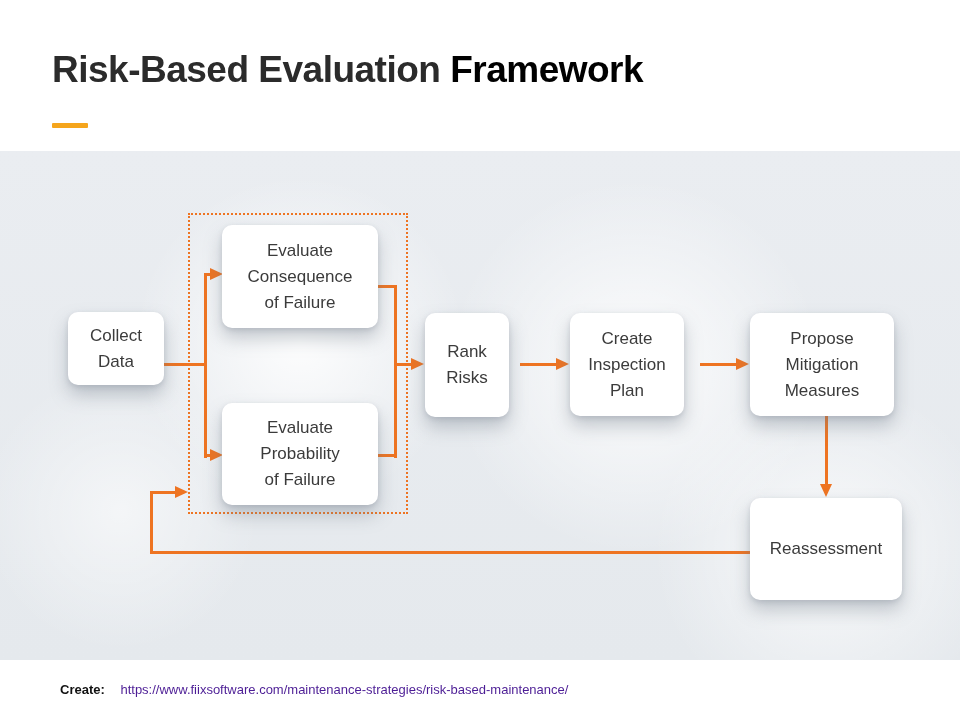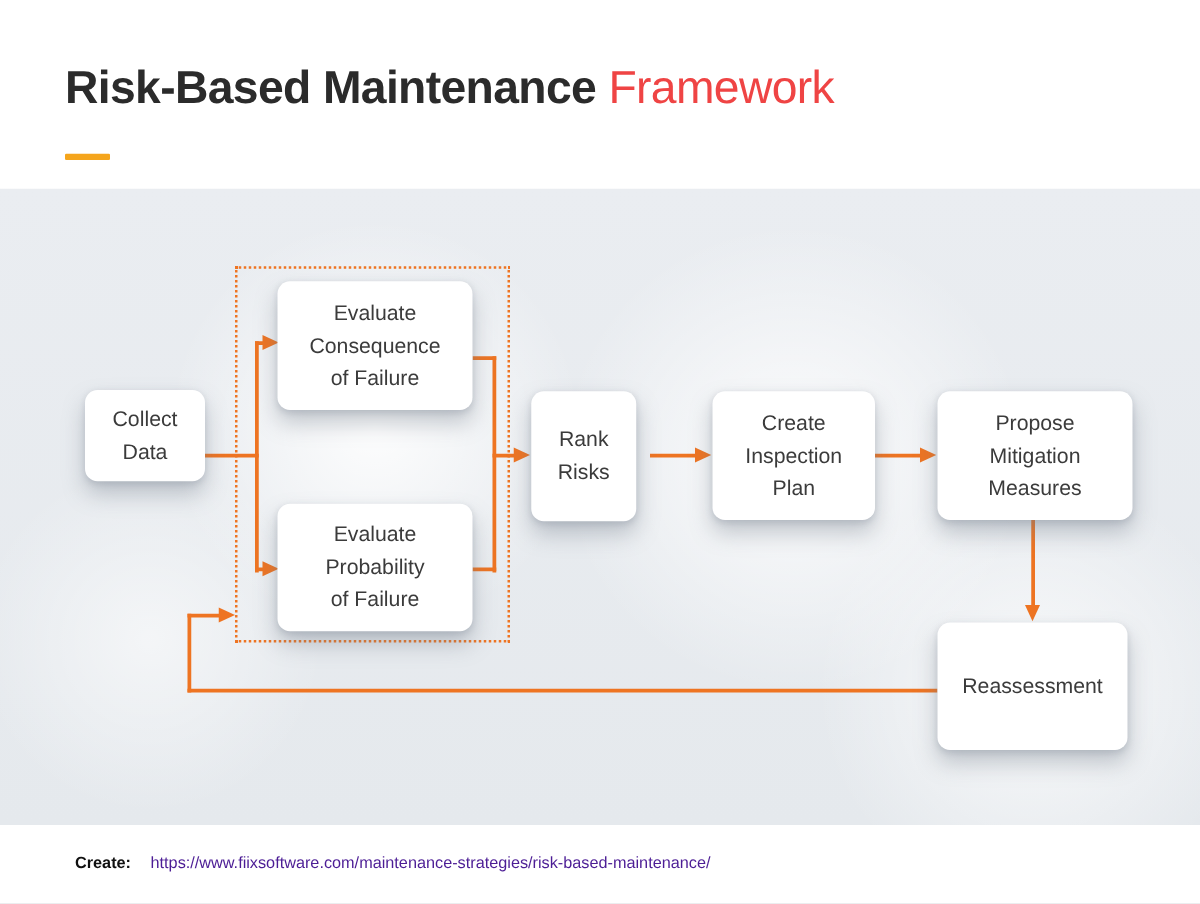"Risk-Based Maintenance" span.t-bold { text: Maintenance -> Evaluation }
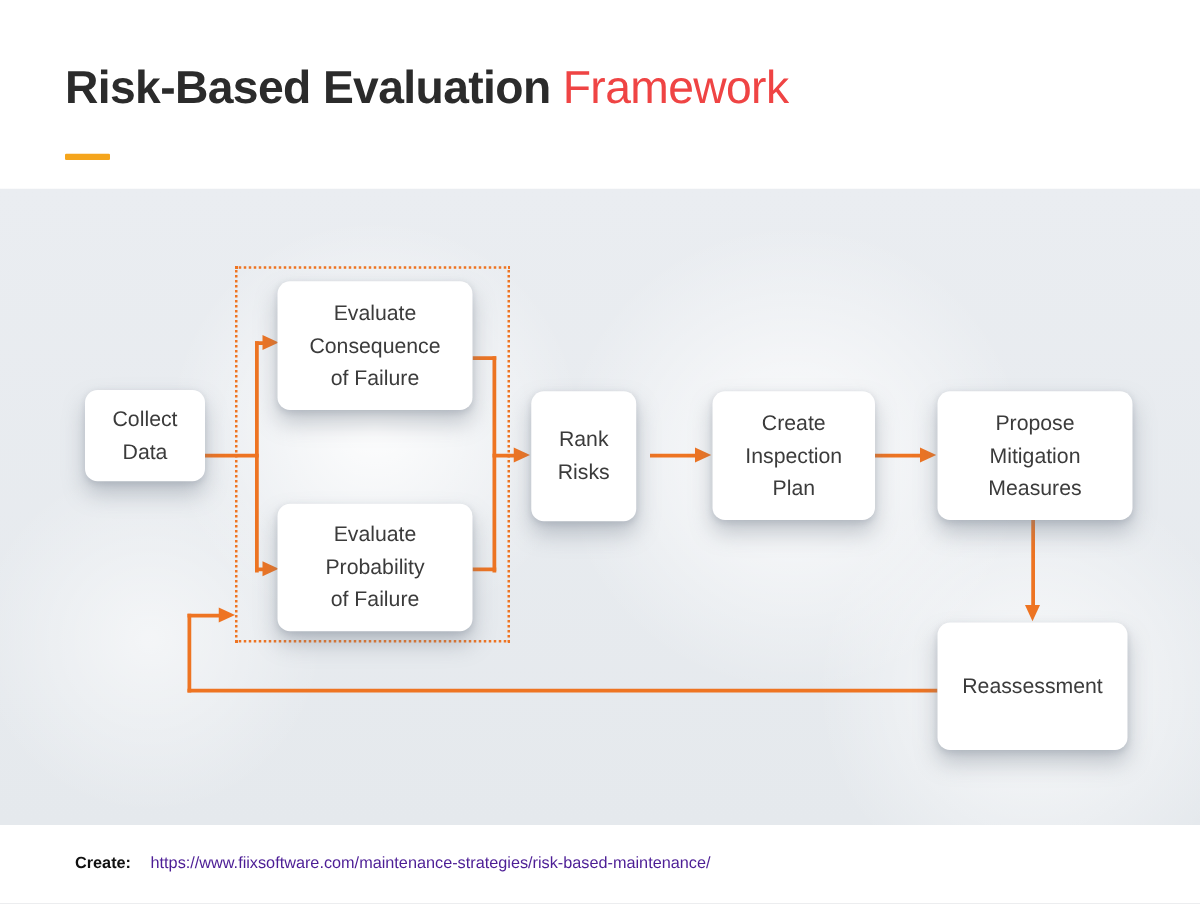"Framework" .title .t-light { color: #ef4444 -> #000000; font-weight: normal -> bold }
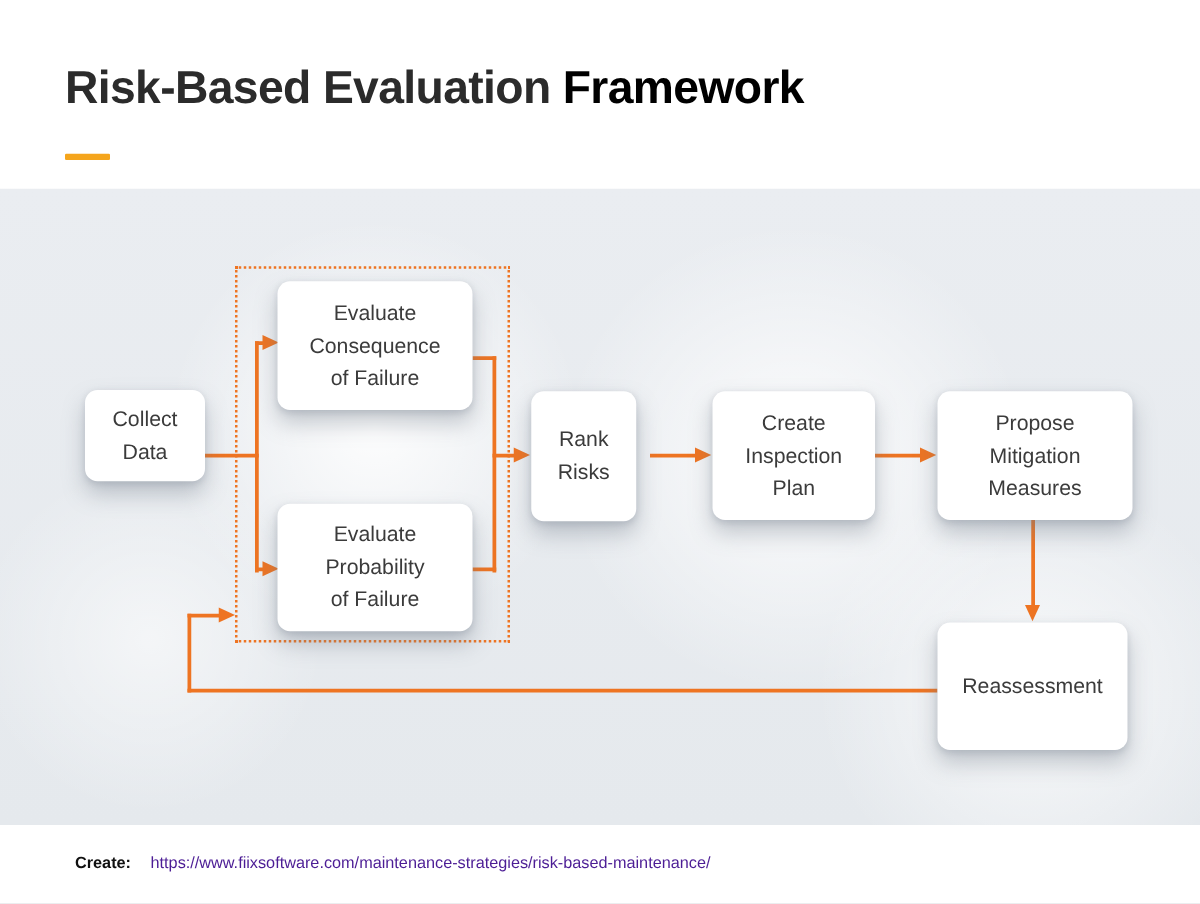"Create" .n-create { width: 130px -> 114px }
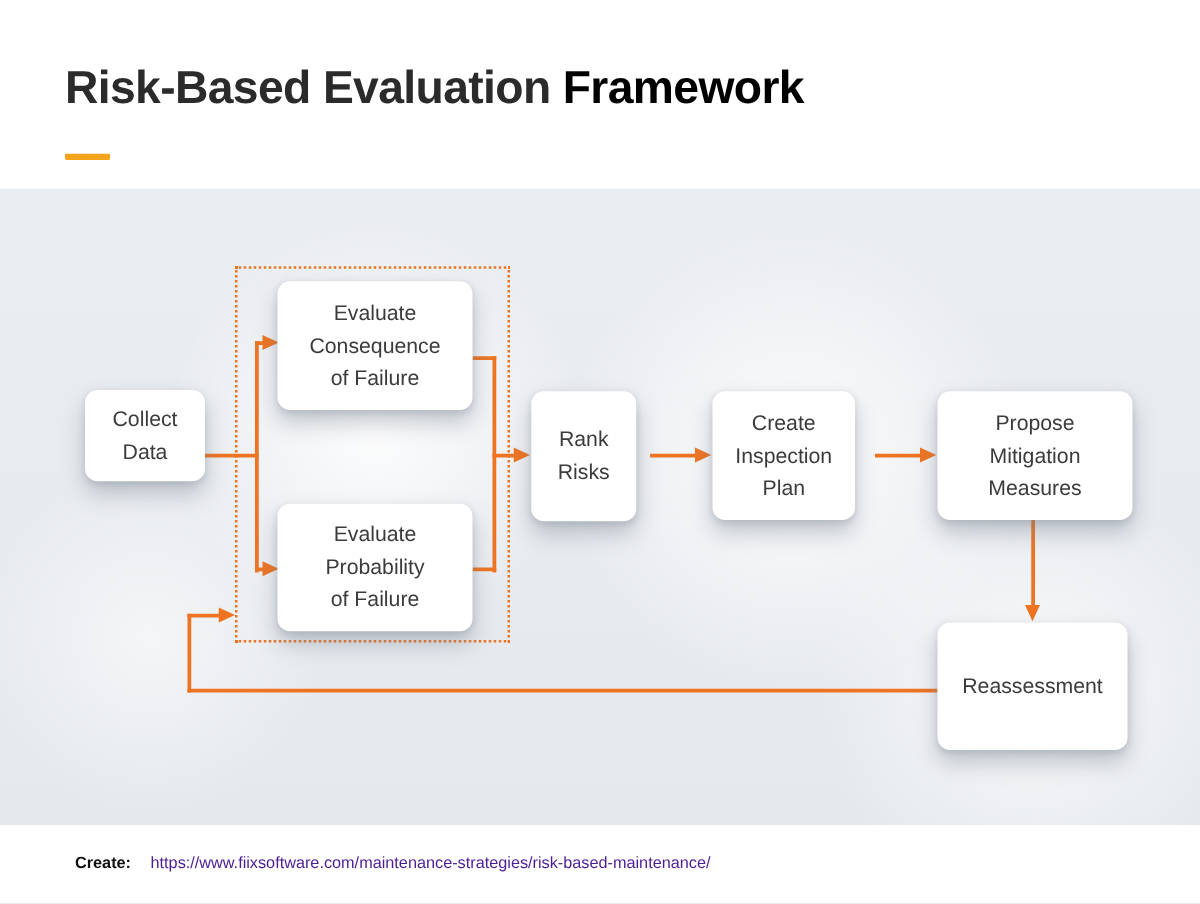"Propose" .n-propose { width: 156px -> 144px }
